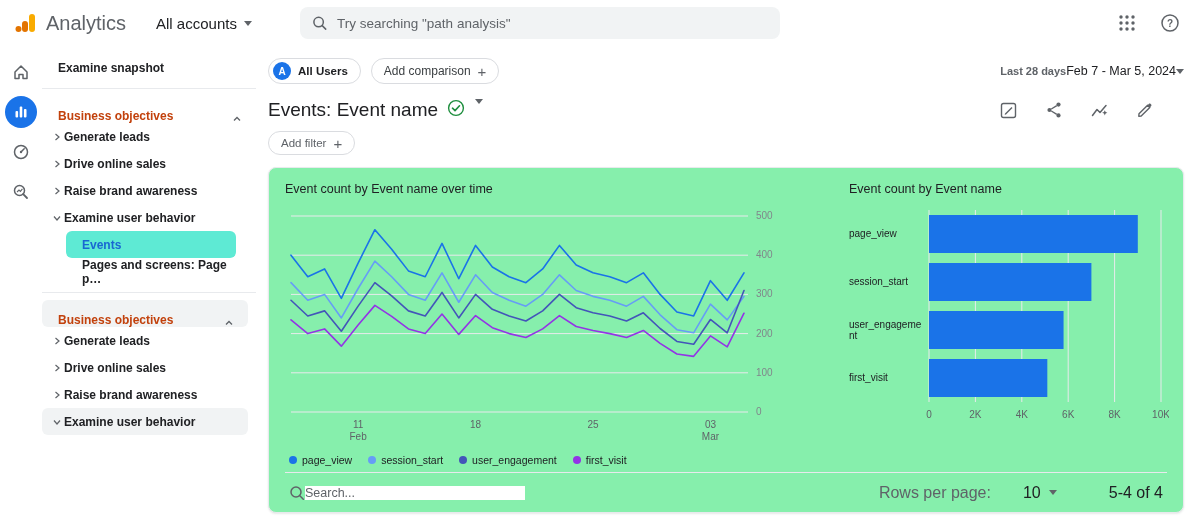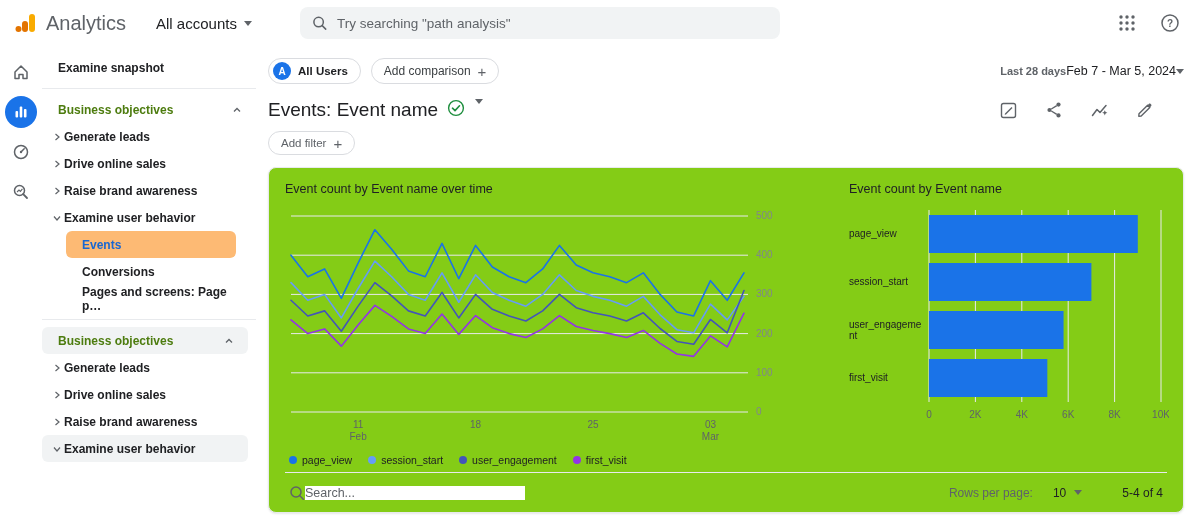"Business objectives" .nav-row.section { align-items: none -> flex-end; color: #4d7c0f -> #c2410c }
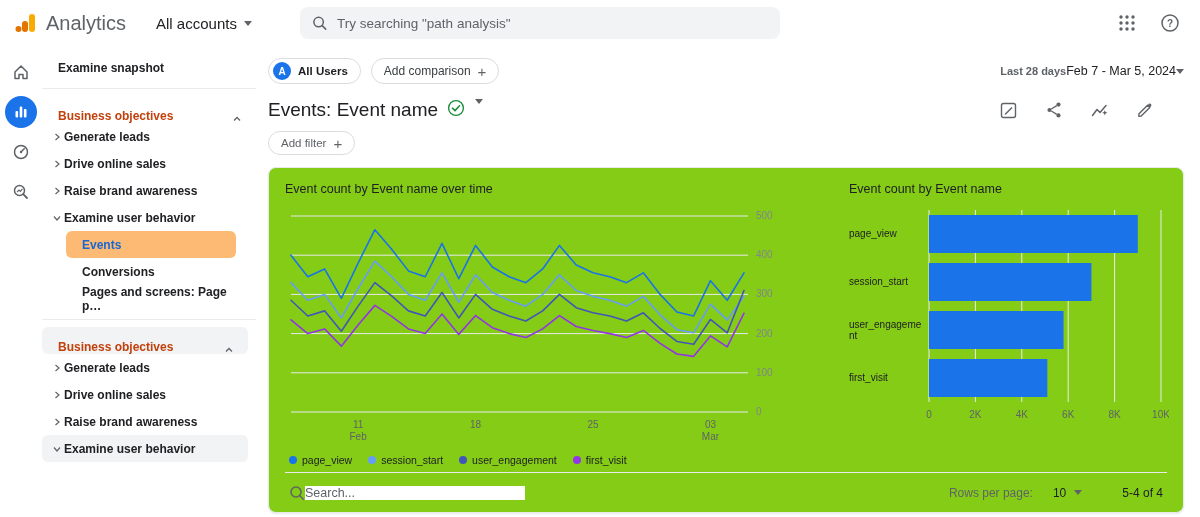"Event count by Event name" .card { background: #84cc16 -> #86efac }
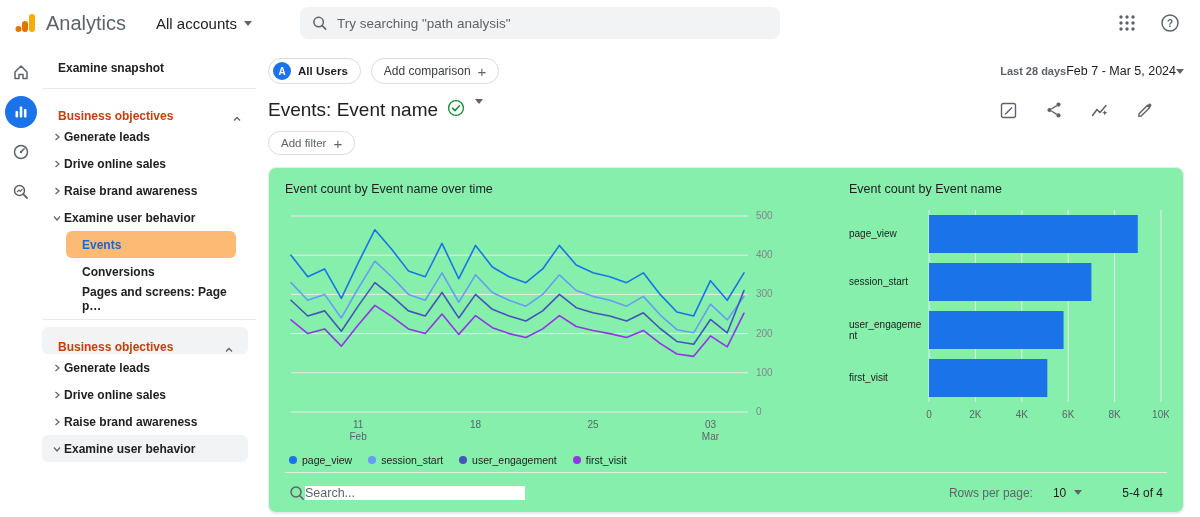"Events" .nav-row.child.selected { background: #fdba74 -> #5eead4 }
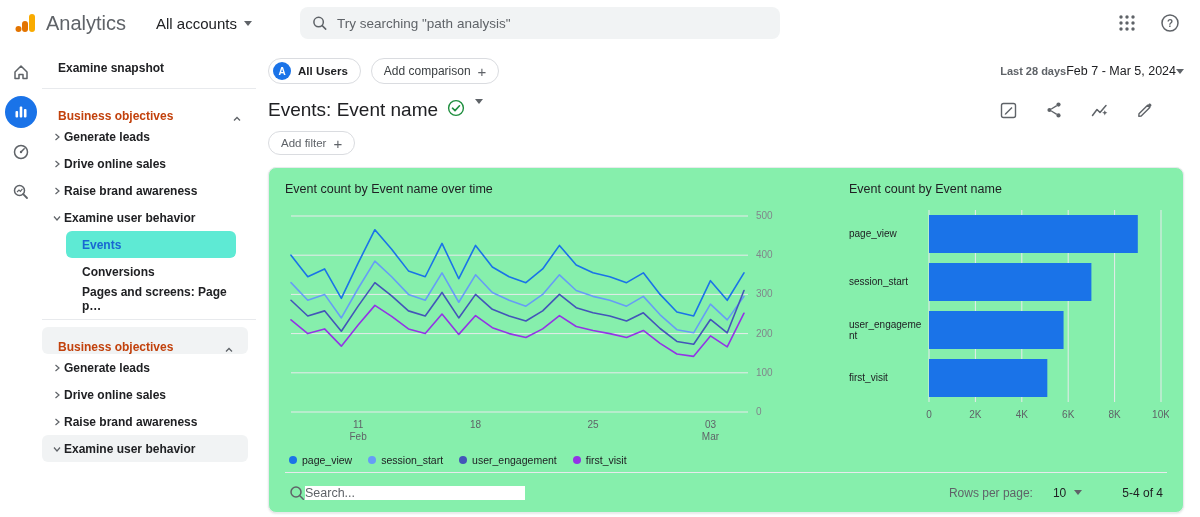"Conversions" div.nav-row { html: <div> <span>Conversions</span> </div> -> none }
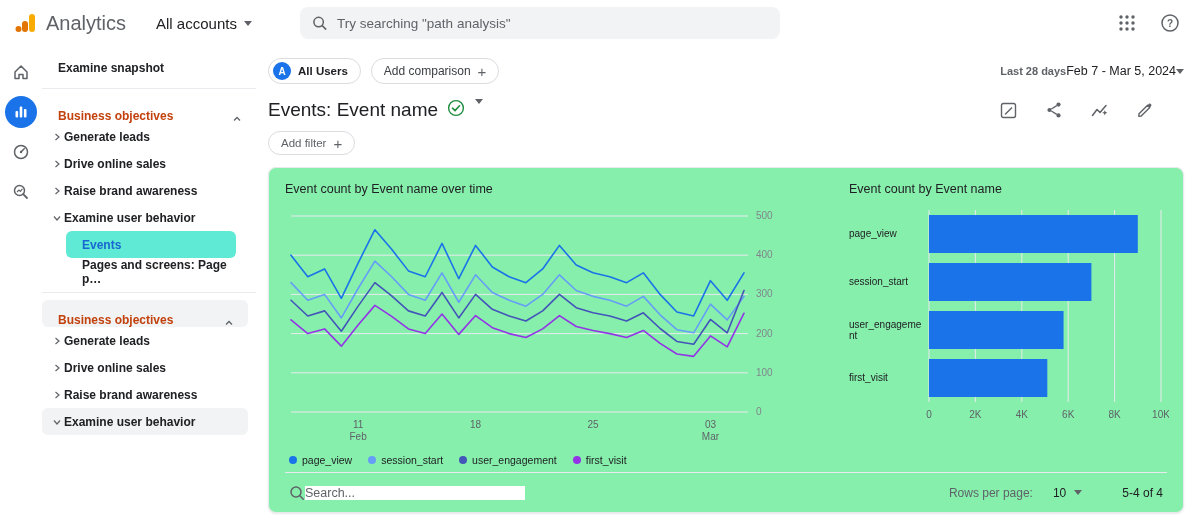"Rows per page:" .footer-right { font-size: 12px -> 16px; gap: 12px -> 24px }
